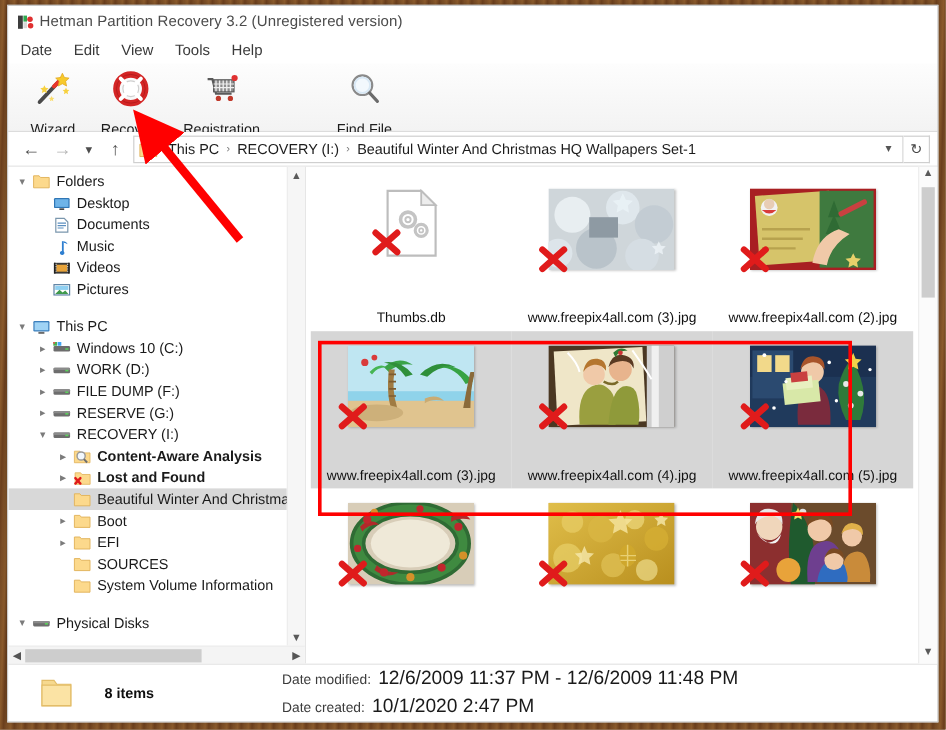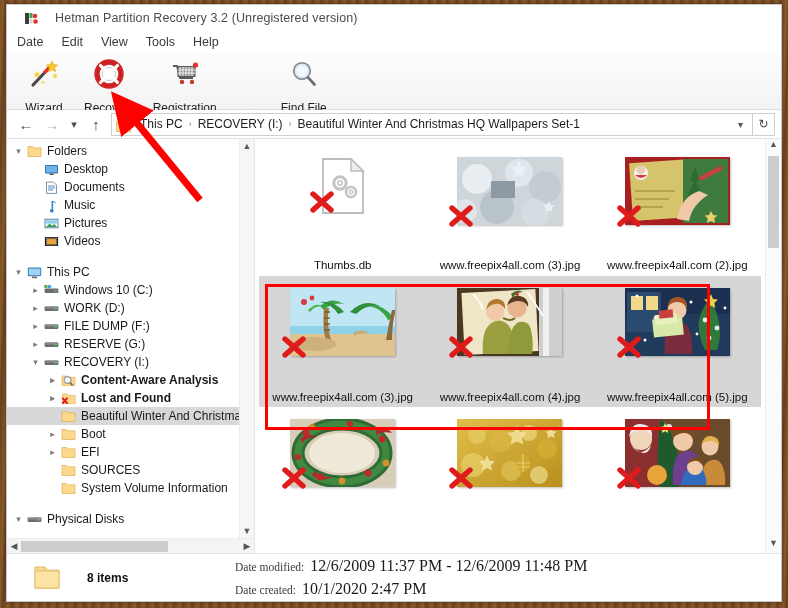"Hetman Partition Recovery 3.2" #titlebar { gap: 16px -> 4px; padding-left: 17px -> 7px }
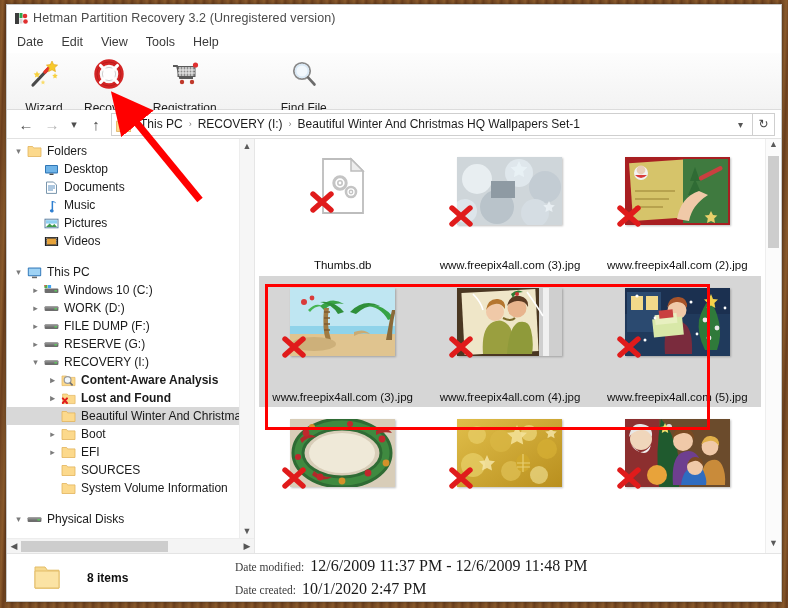"Pictures" div.trow { order: before "Videos" -> after "Videos" }
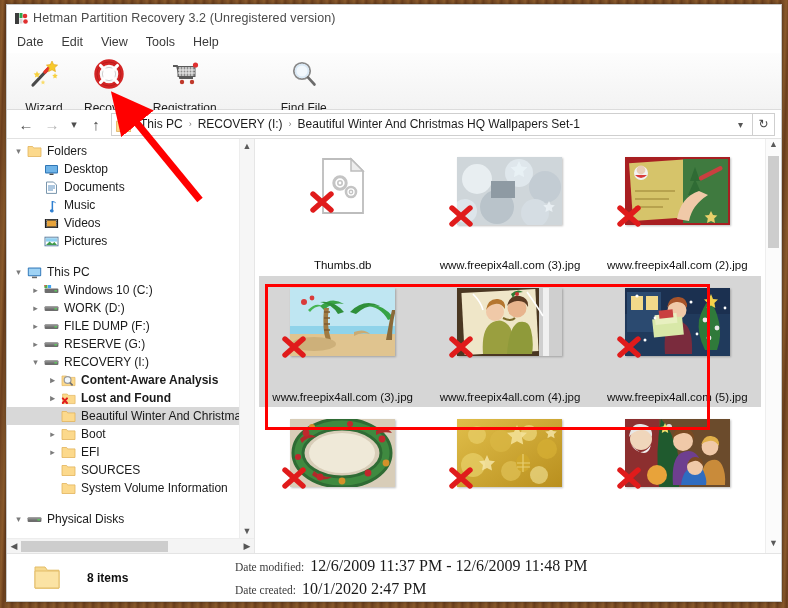"Date modified:" .sb-line { font-family: Liberation Serif, serif -> none }
